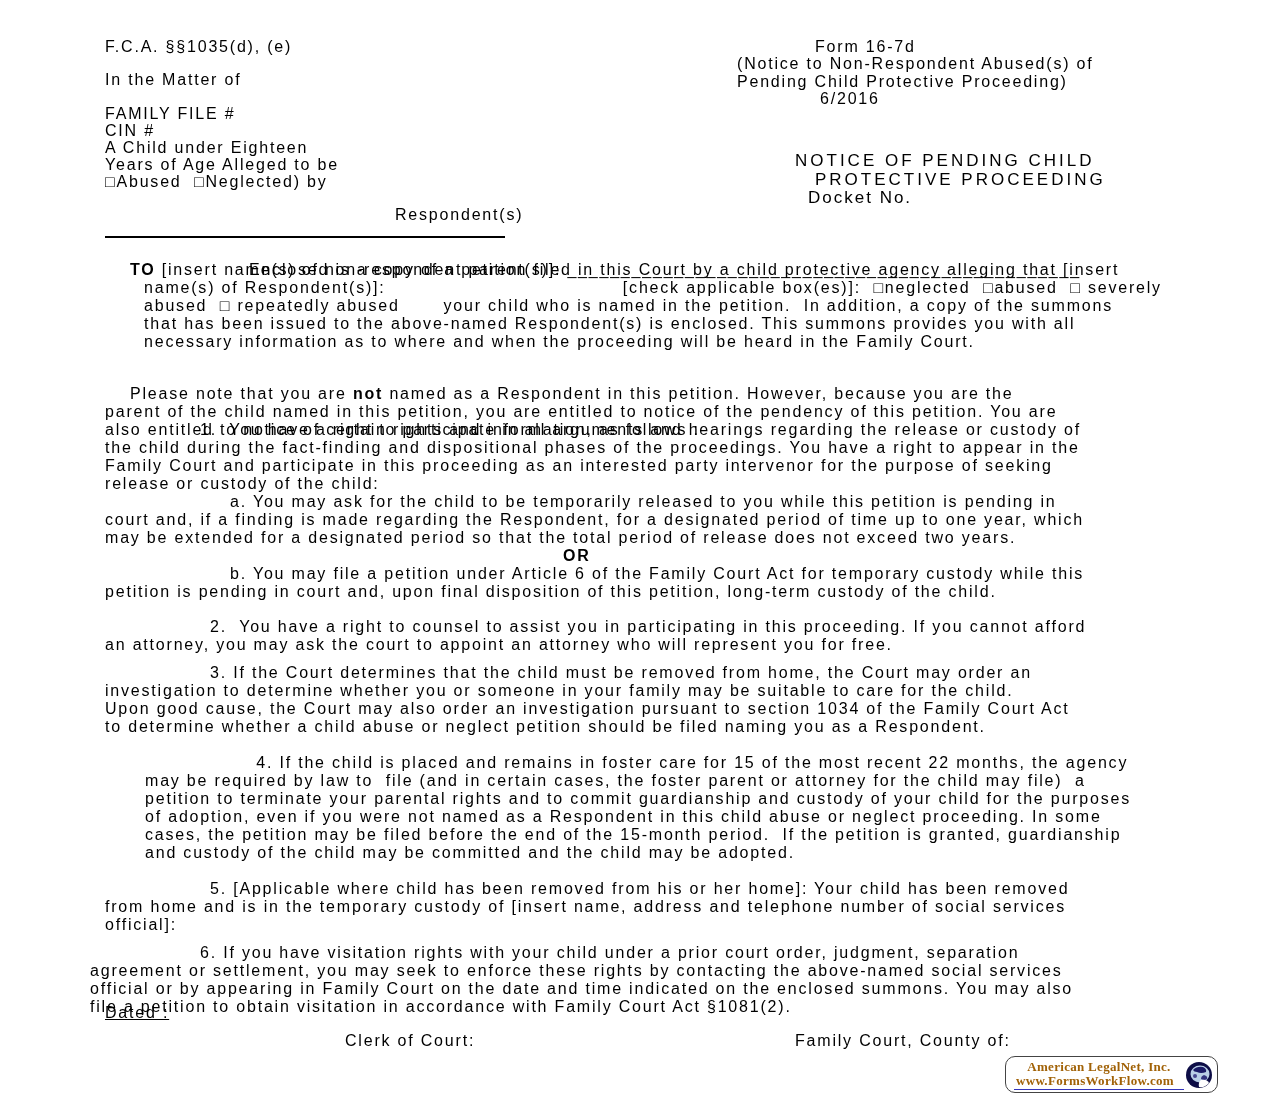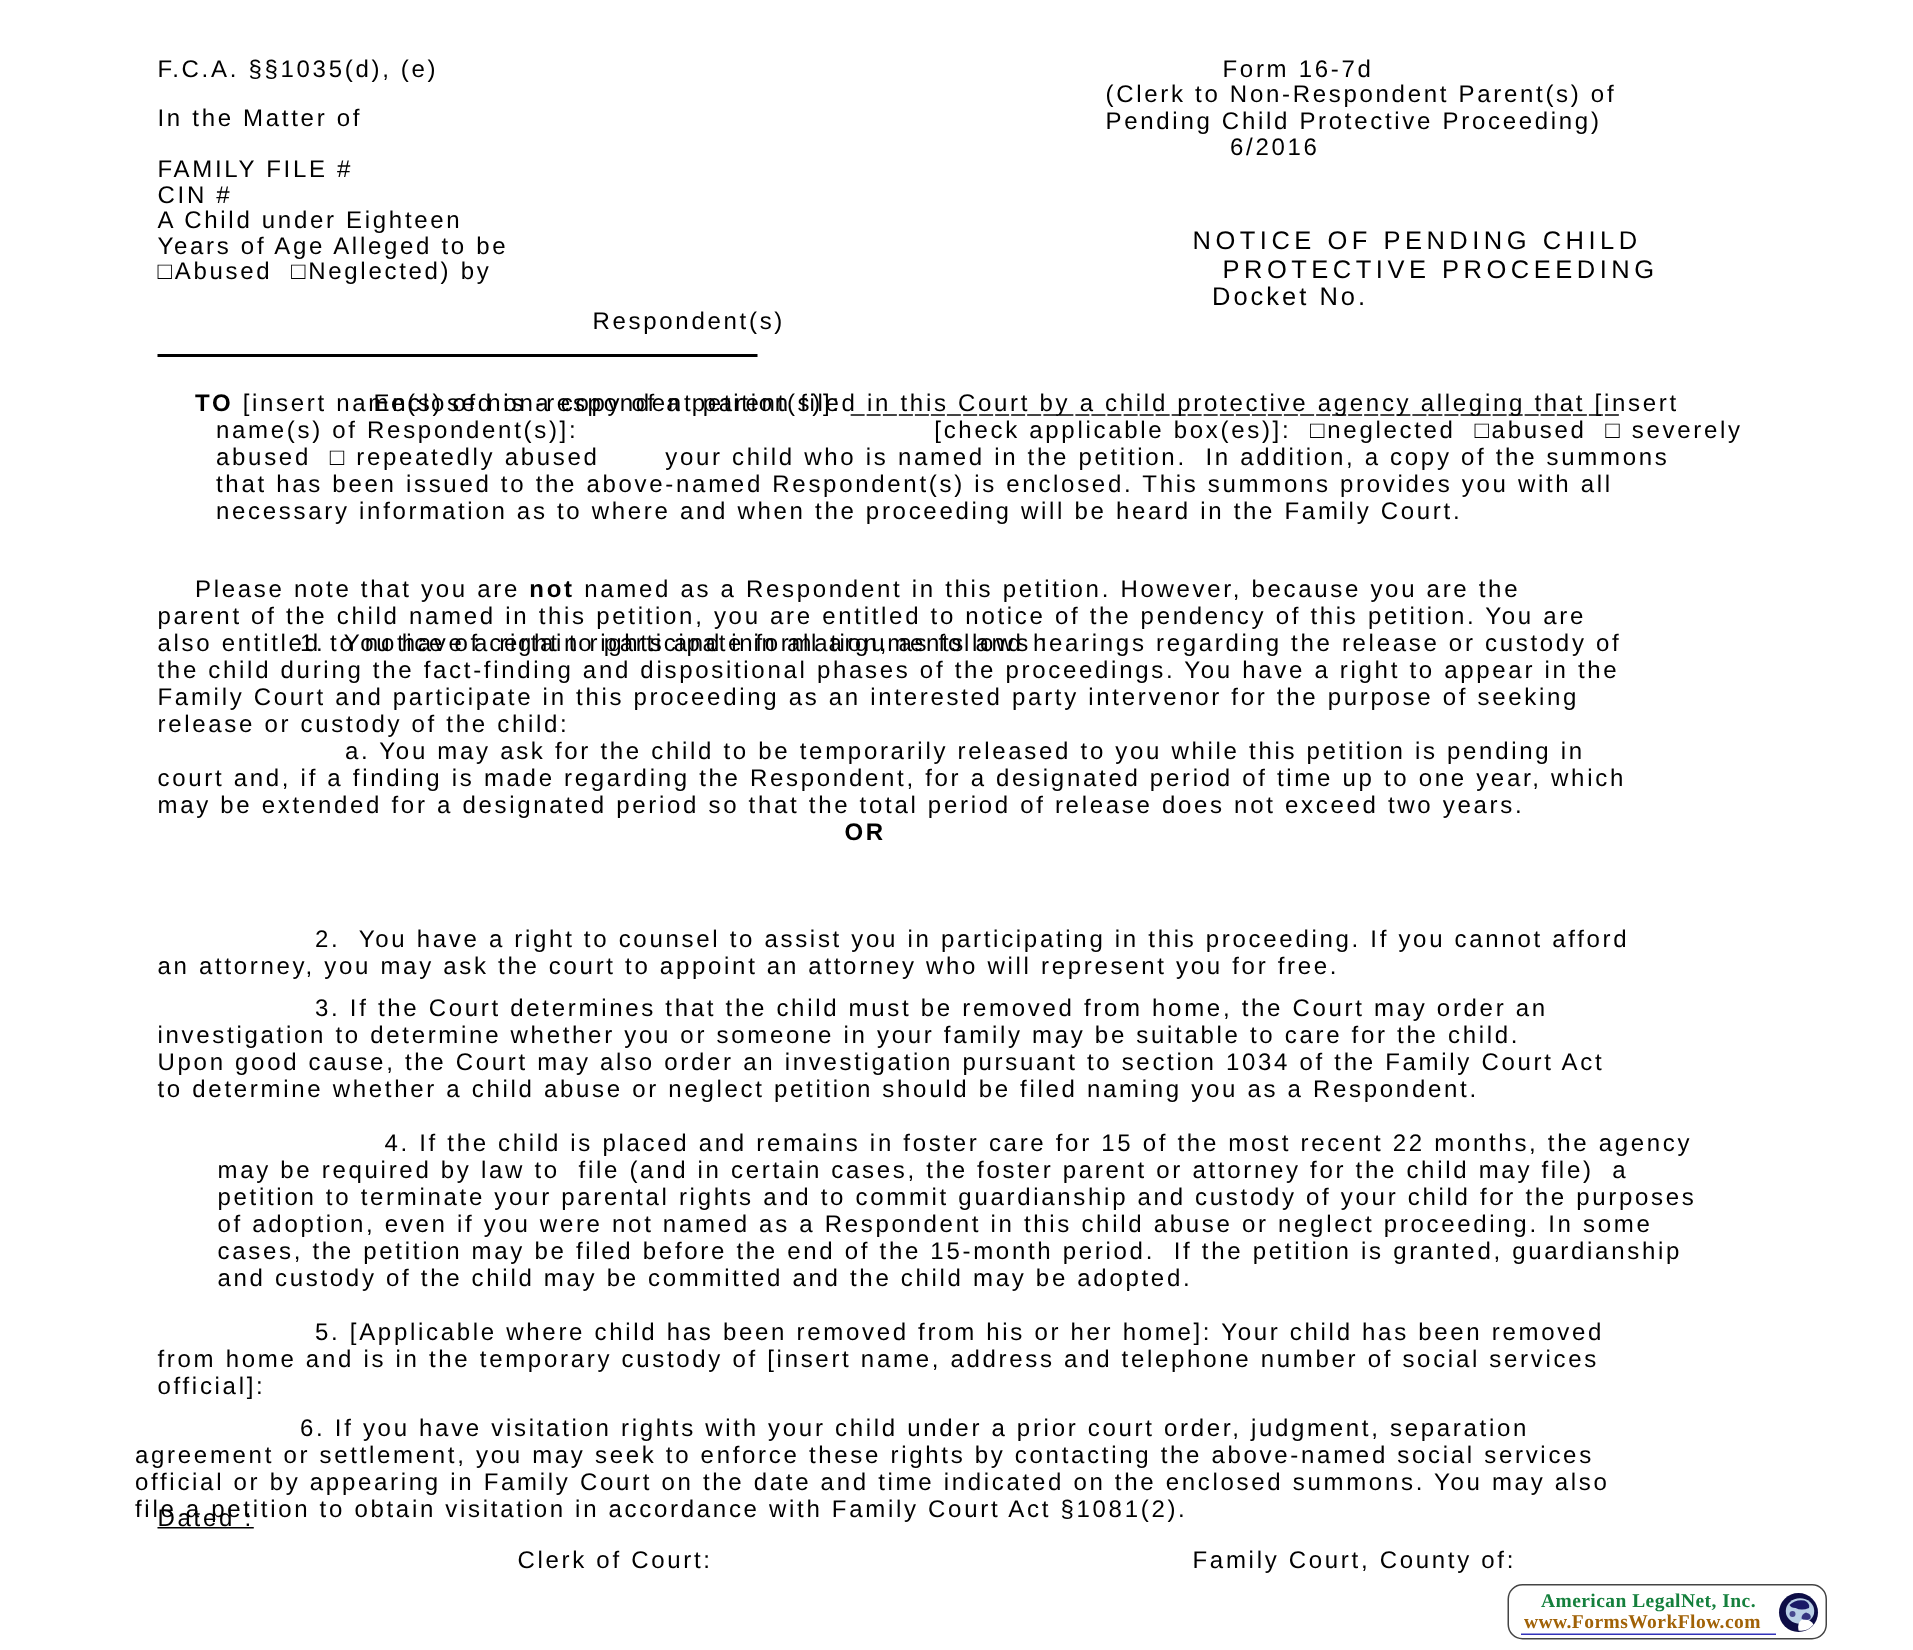"(Clerk to Non-Respondent Parent(s) of" div.abs { text: Clerk to Non-Respondent Parent -> Notice to Non-Respondent Abused }
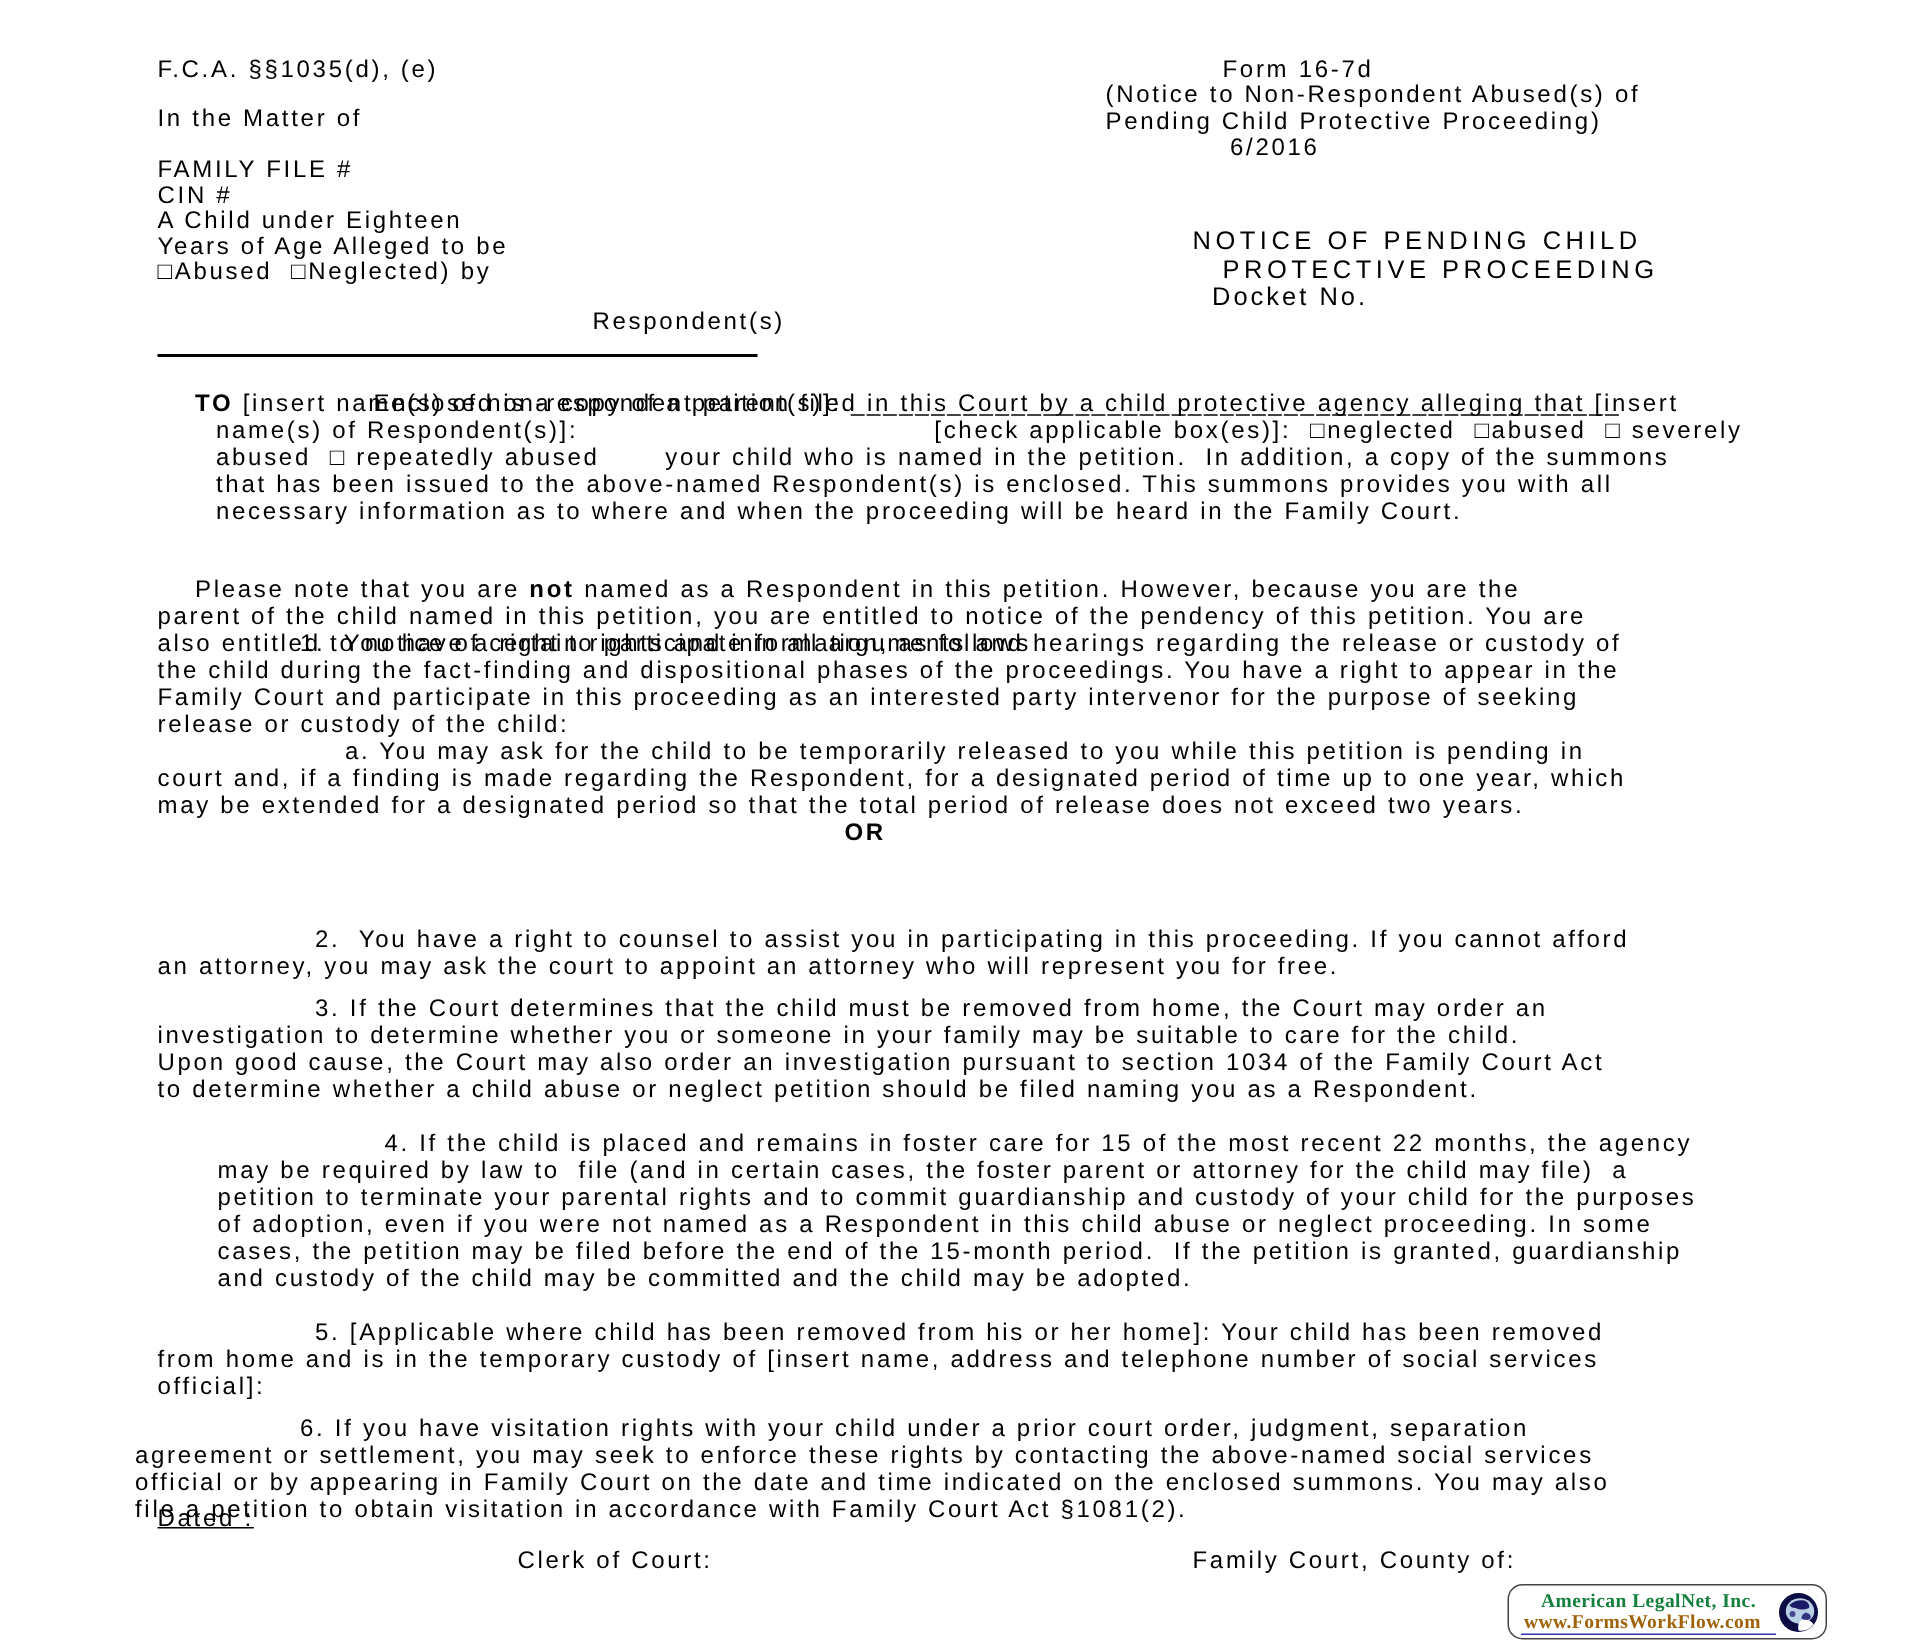"b. You may file a" div.abs { html: none -> <div>b. You may file a petition under Article 6 of the Family Court Act for temporary custody while this petition is pending in court and, upon final disposition of this petition, long-term custody of the child.</div> }
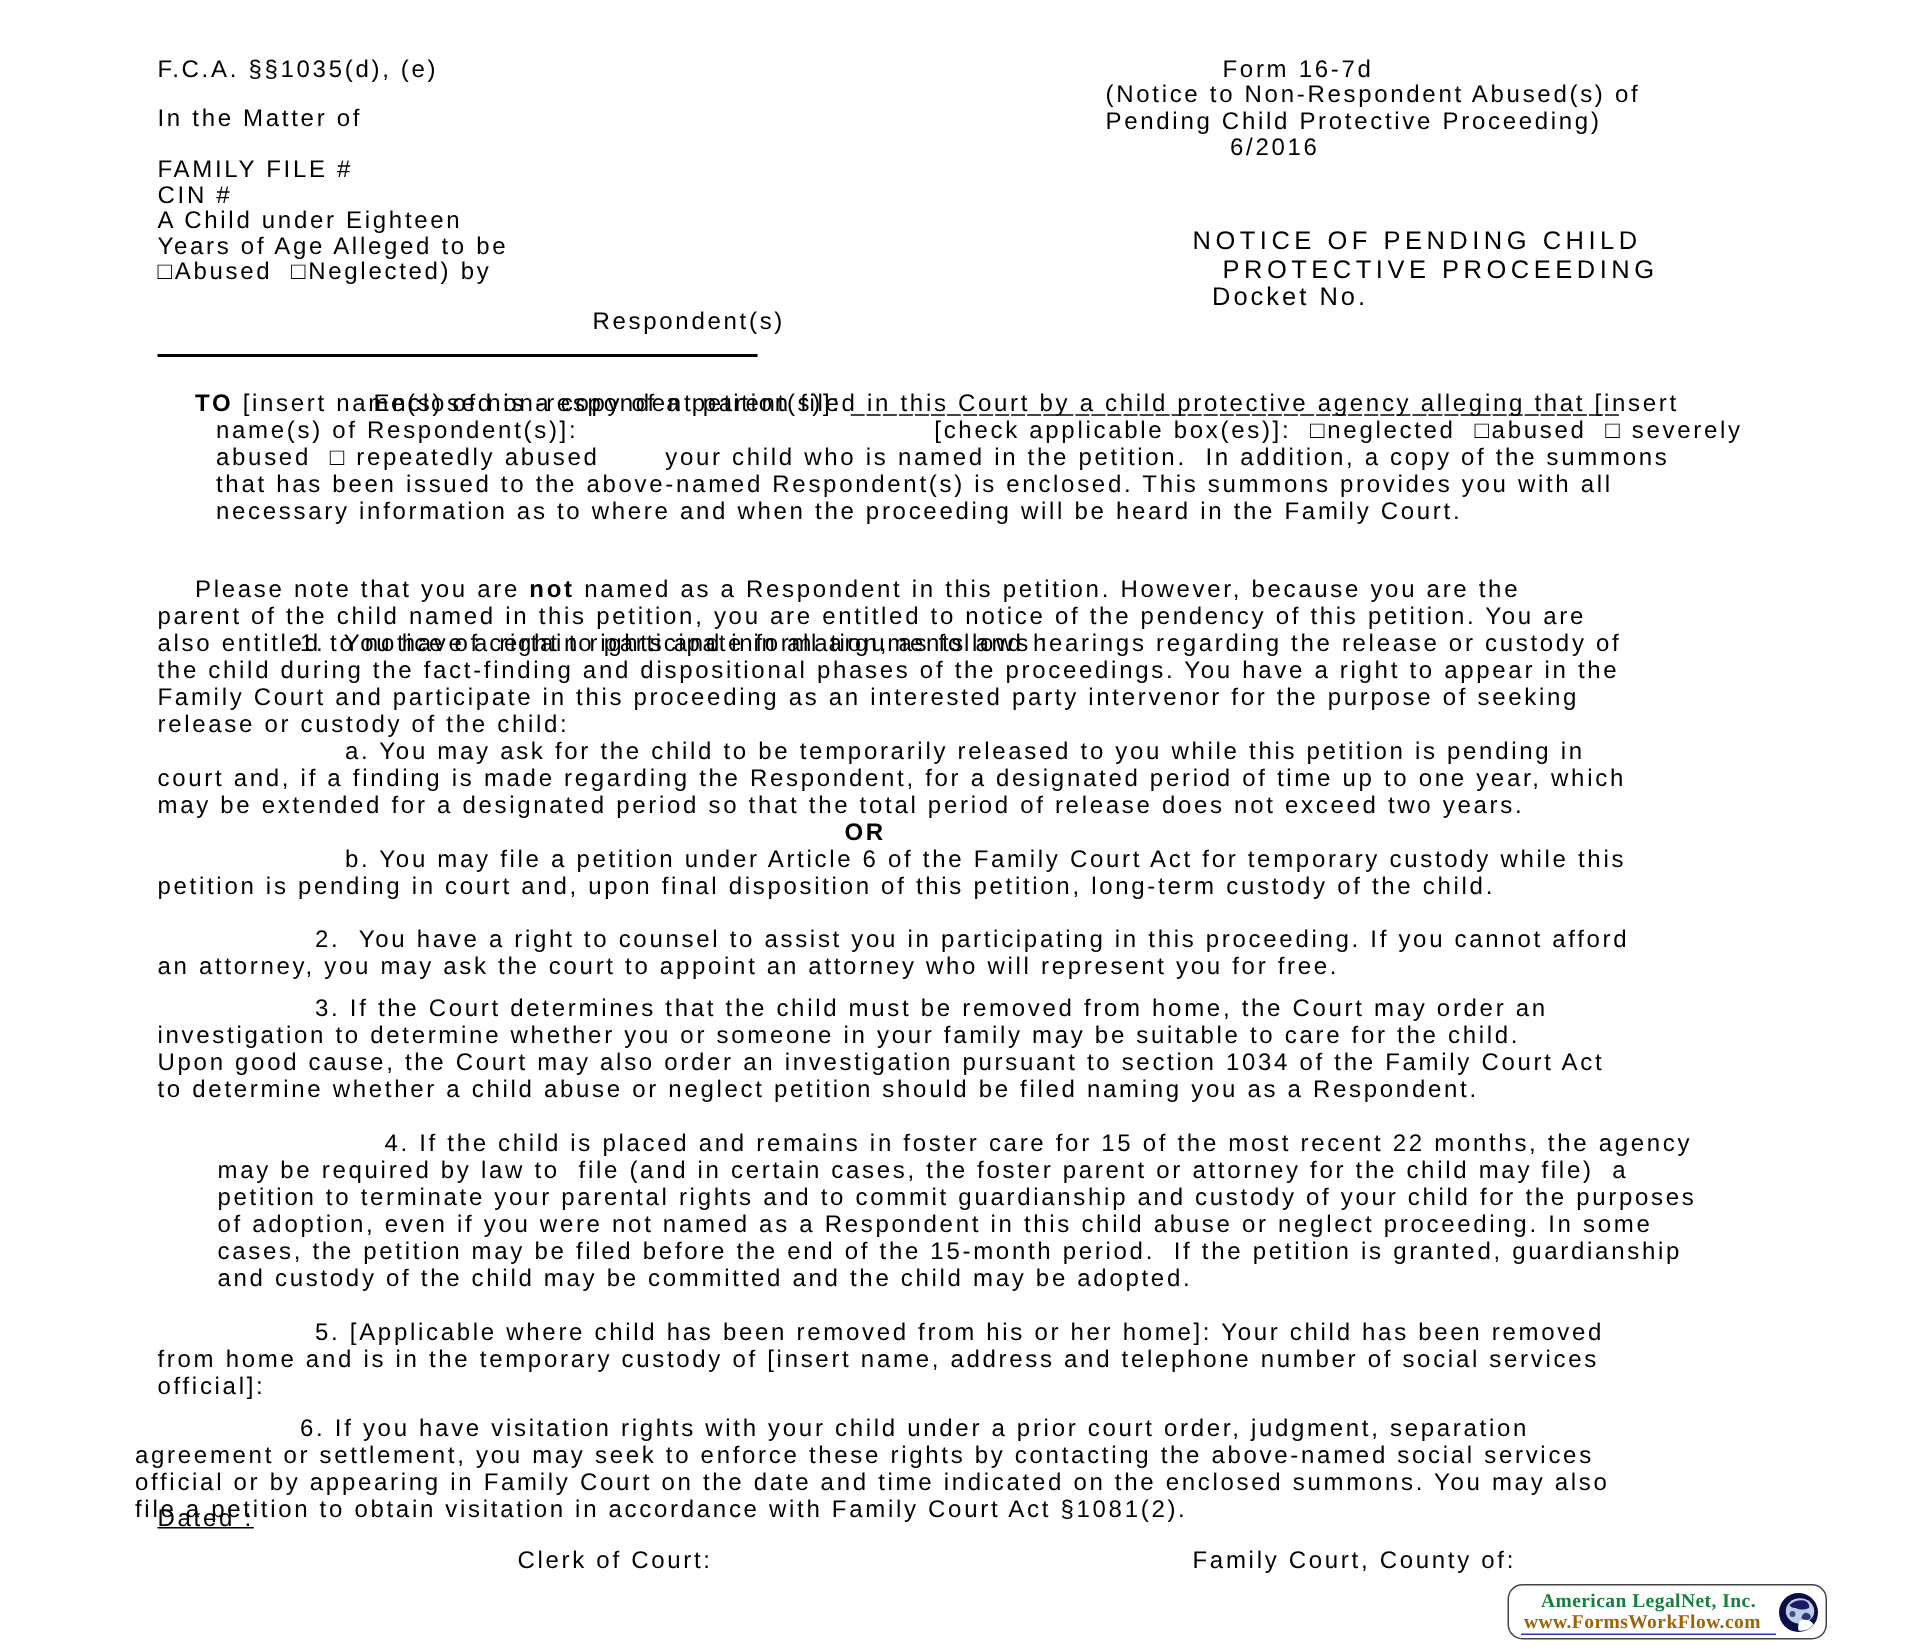"American LegalNet, Inc." .brandname { color: #15803d -> #a16207 }
